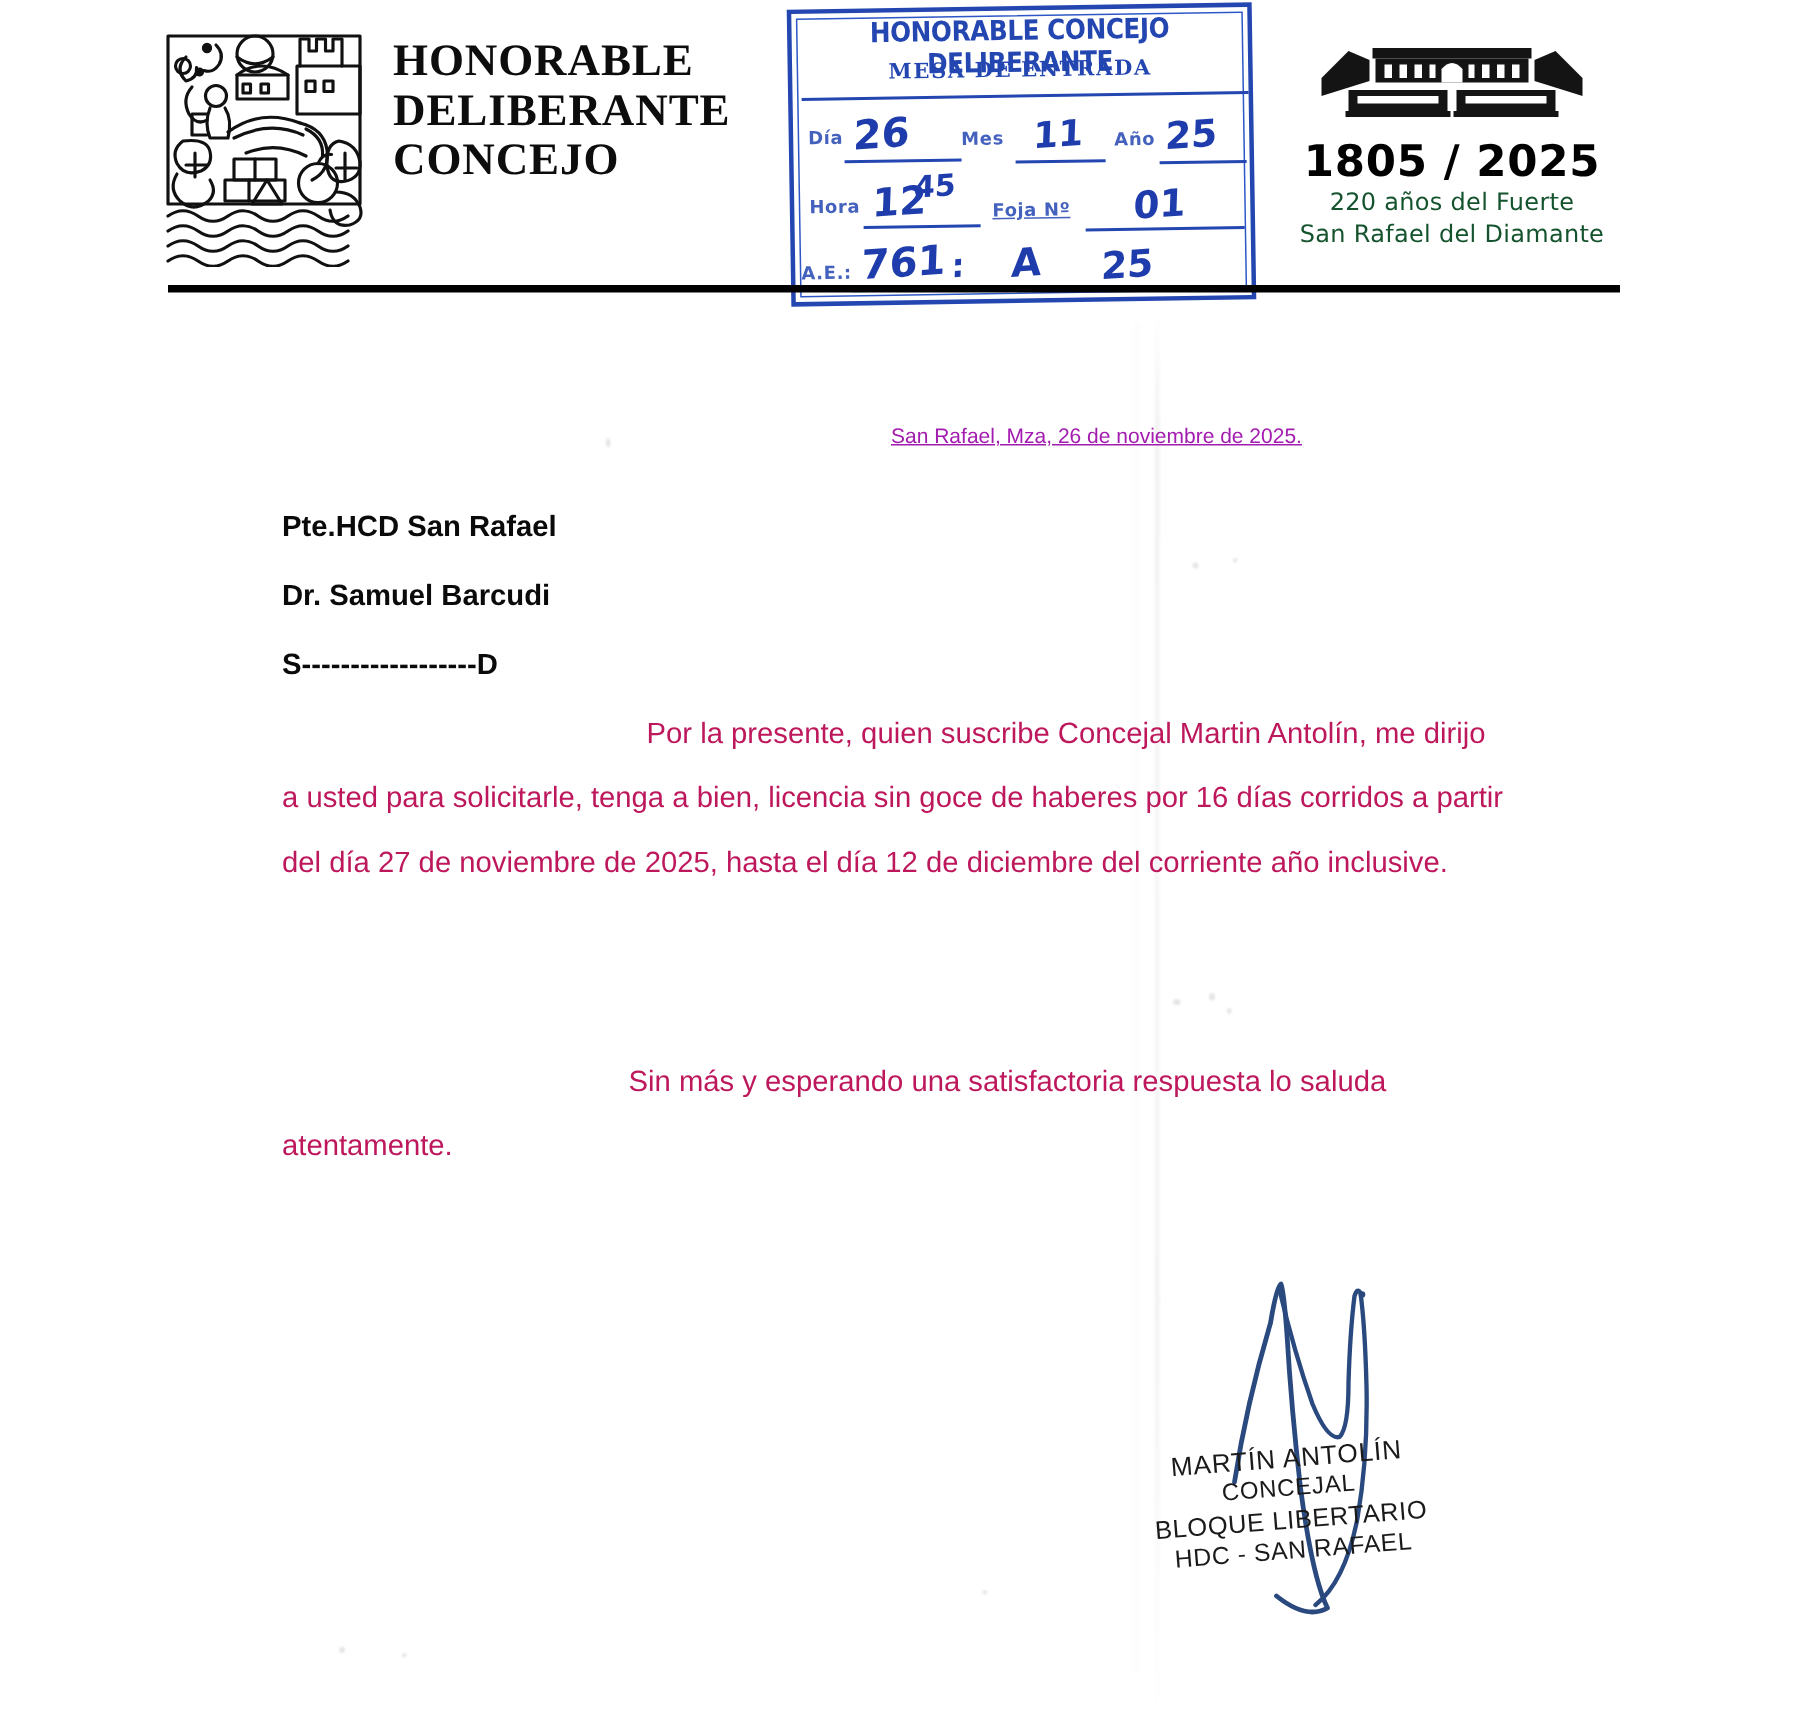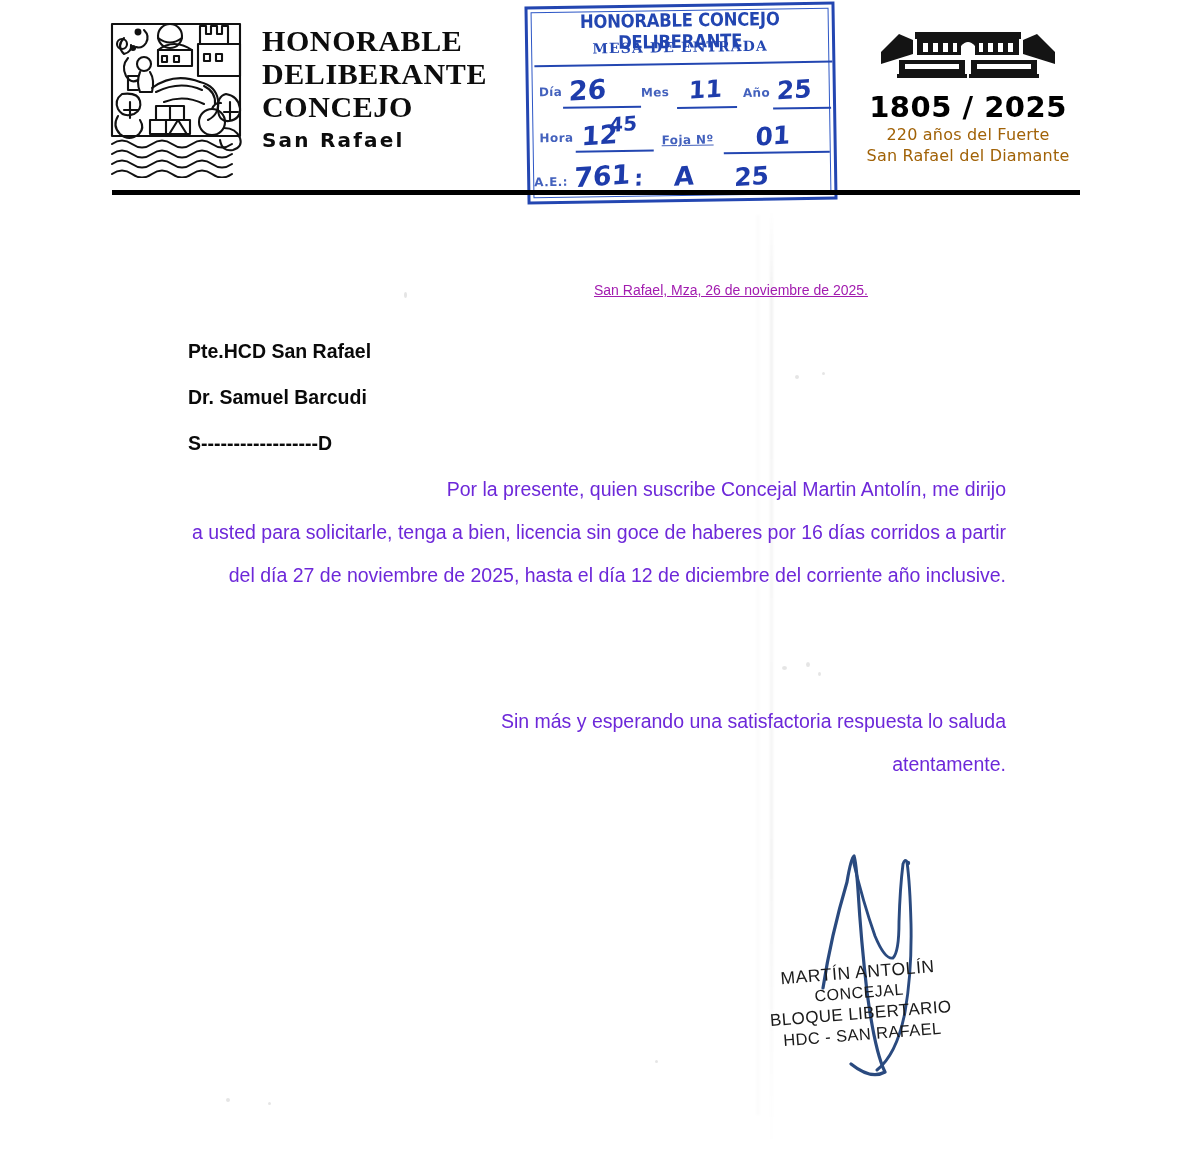"San Rafael" div.org-city { html: <div>San Rafael</div> -> none }
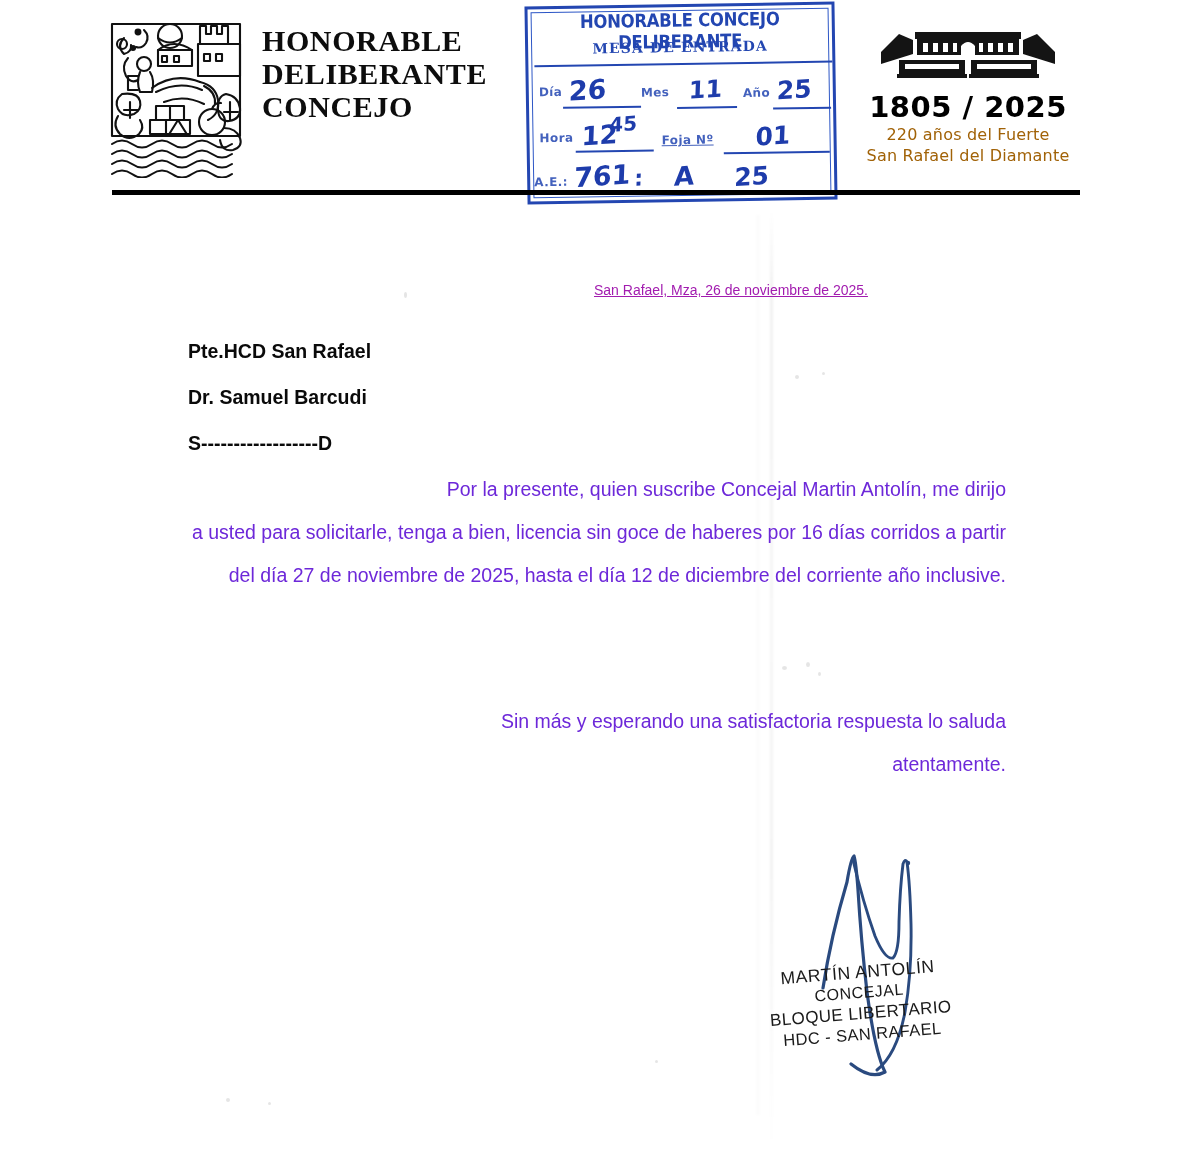"220 años del Fuerte" .anniv-t1, .anniv-t2 { color: #a16207 -> #14532d }
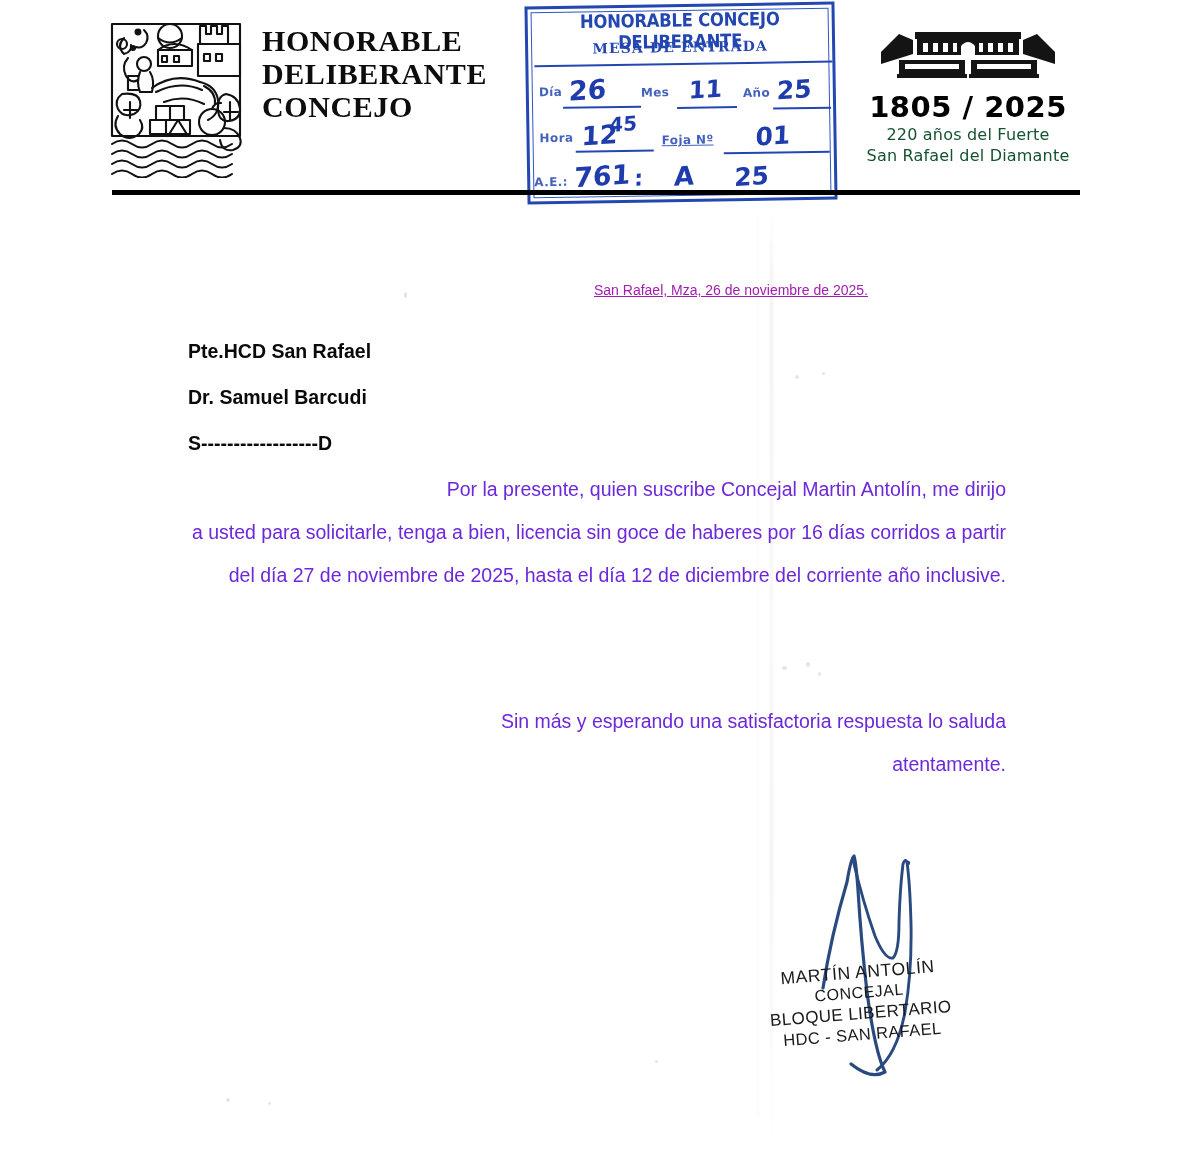"Por la presente, quien suscribe" .para { color: #6d28d9 -> #be185d; text-align: right -> left }
